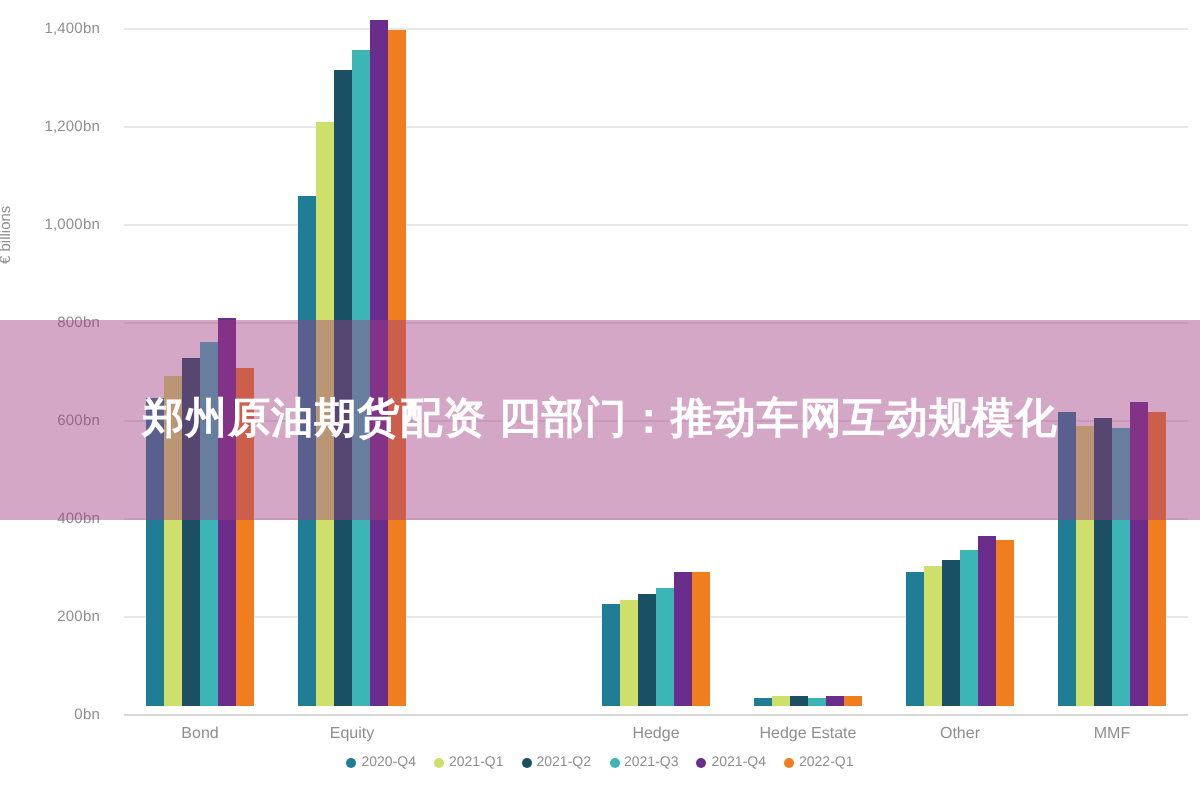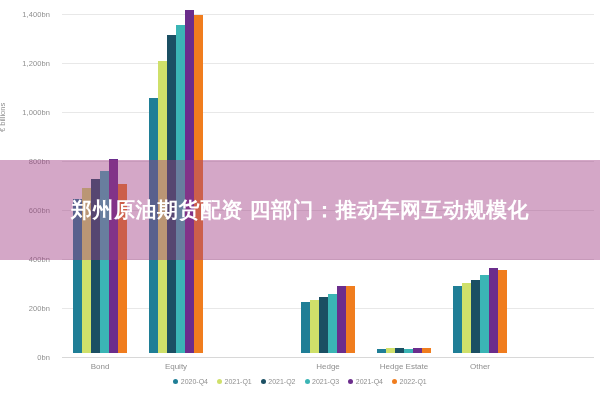"MMF" div.group { html: none -> <div> <div> <div></div> <div></div> <div></div> <div></div> <div></div> <div></div> </div> <div>MMF</div> </div> }
